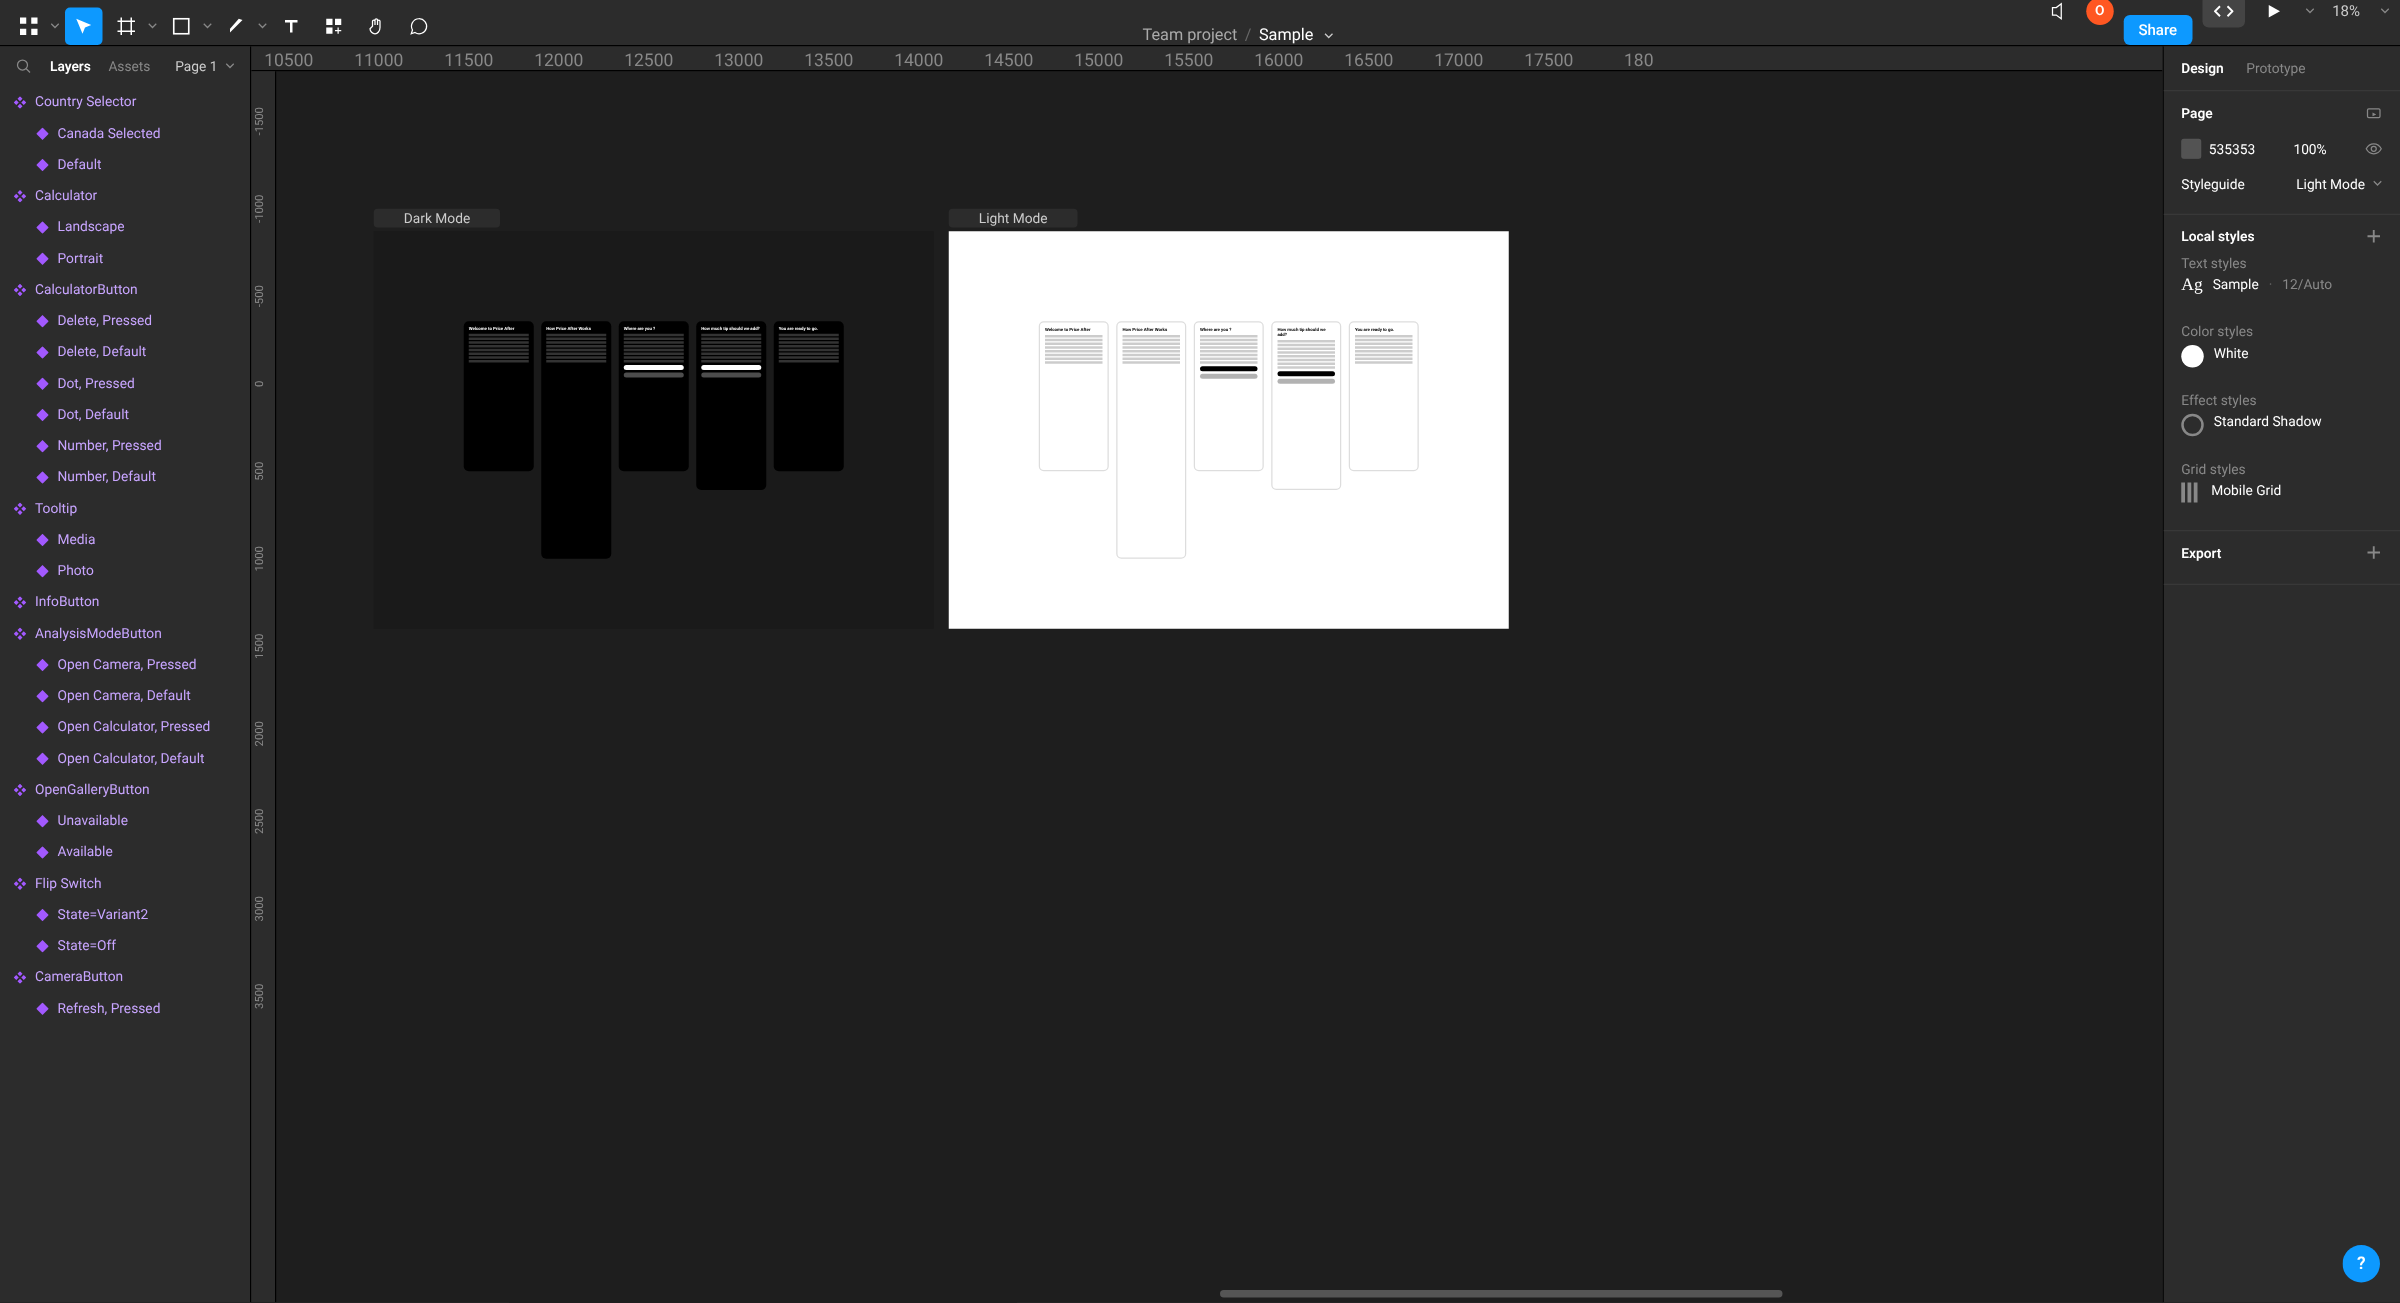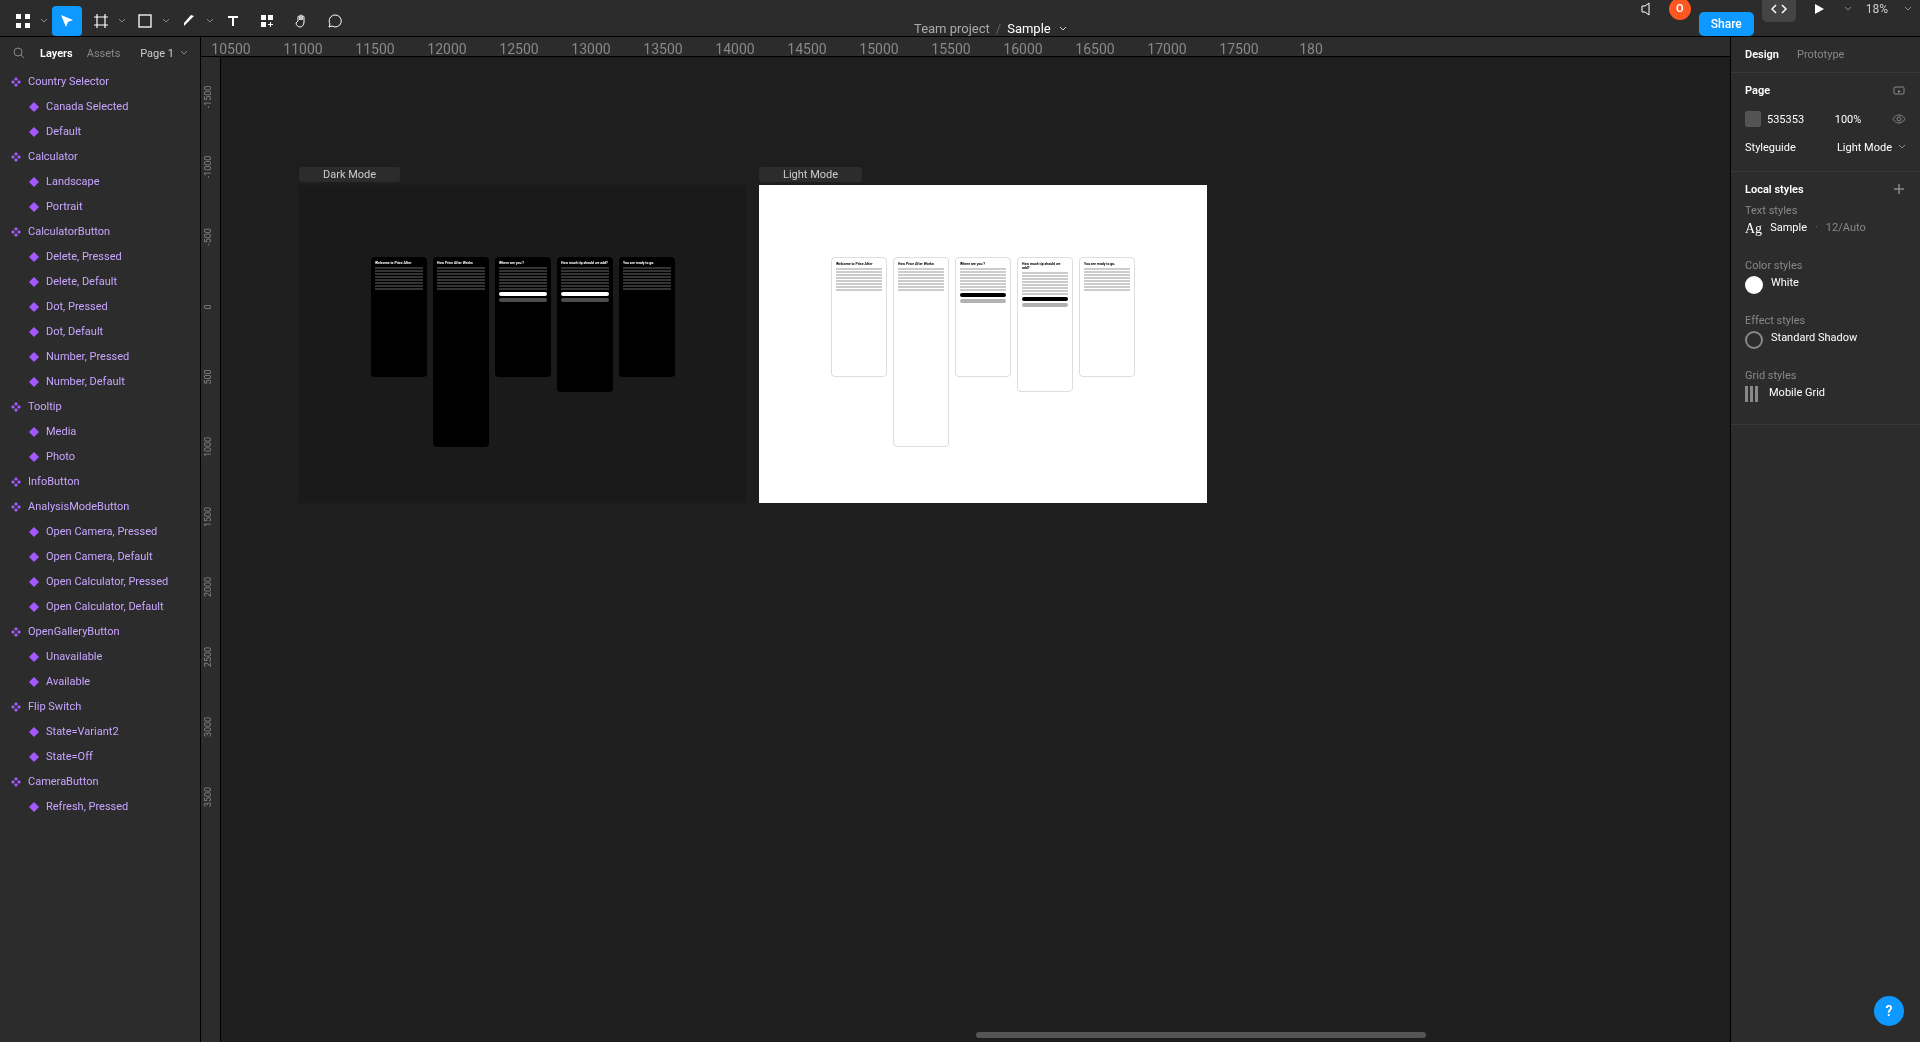"Export" div.section { html: none -> <div> <div> <span>Export</span> <svg> <path></path> </svg> </div> </div> }
